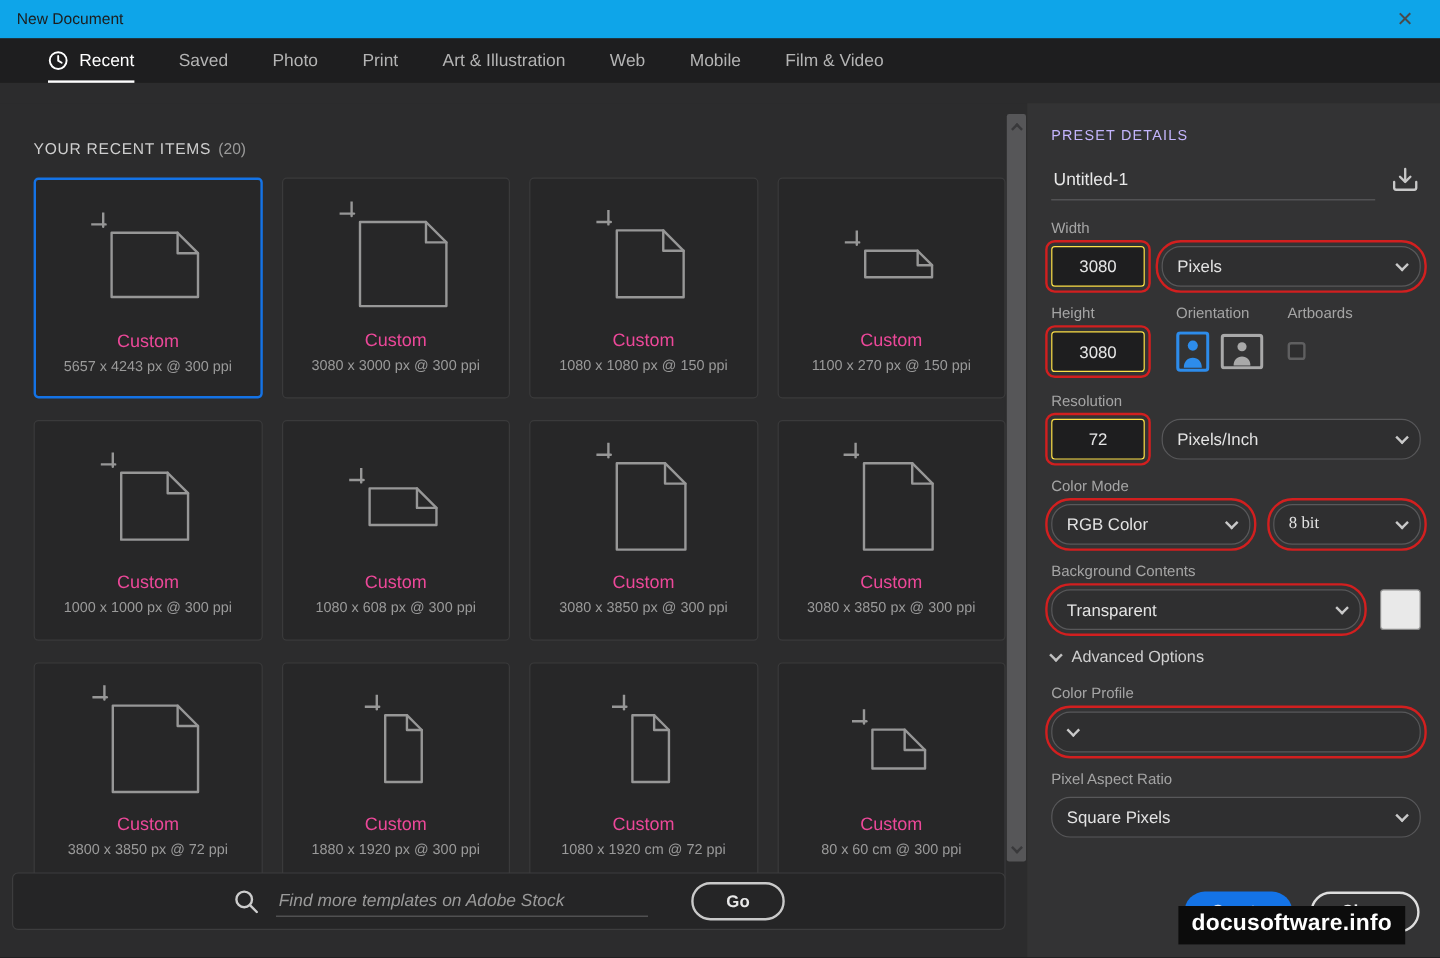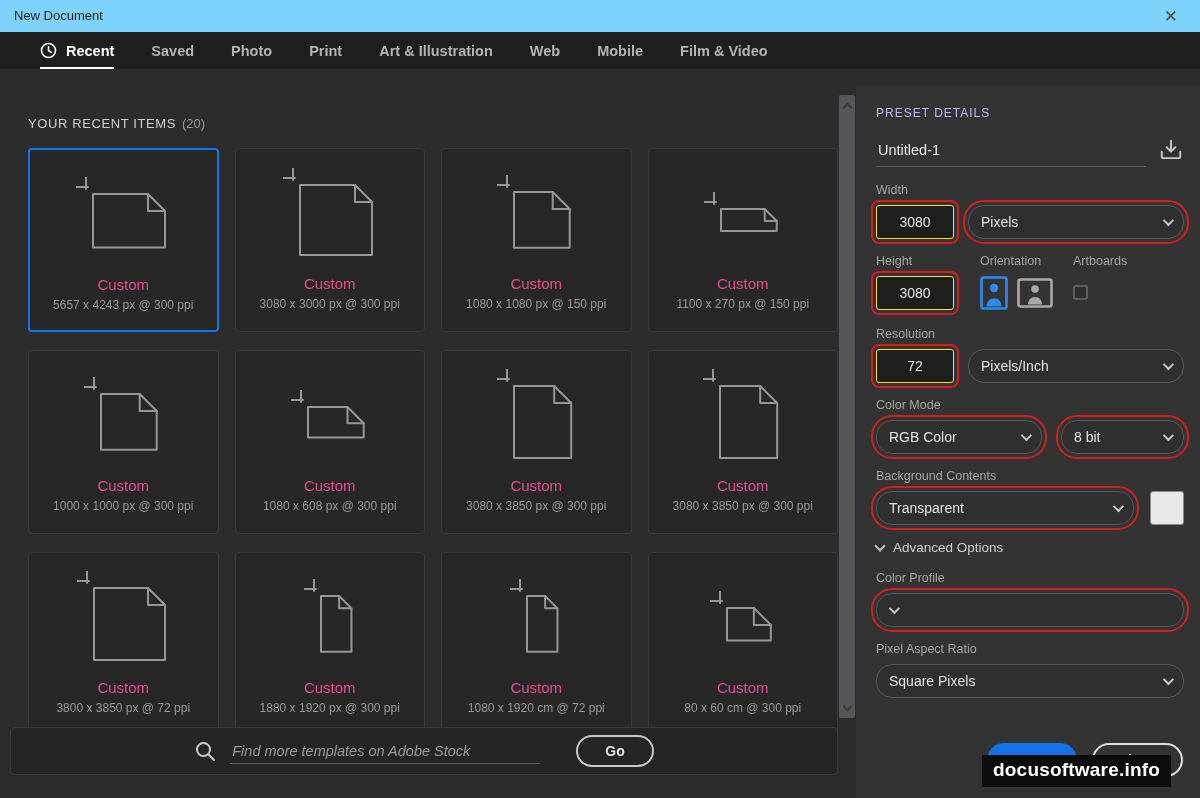"New Document" .titlebar { background: #7dd3fc -> #0ea5e9 }
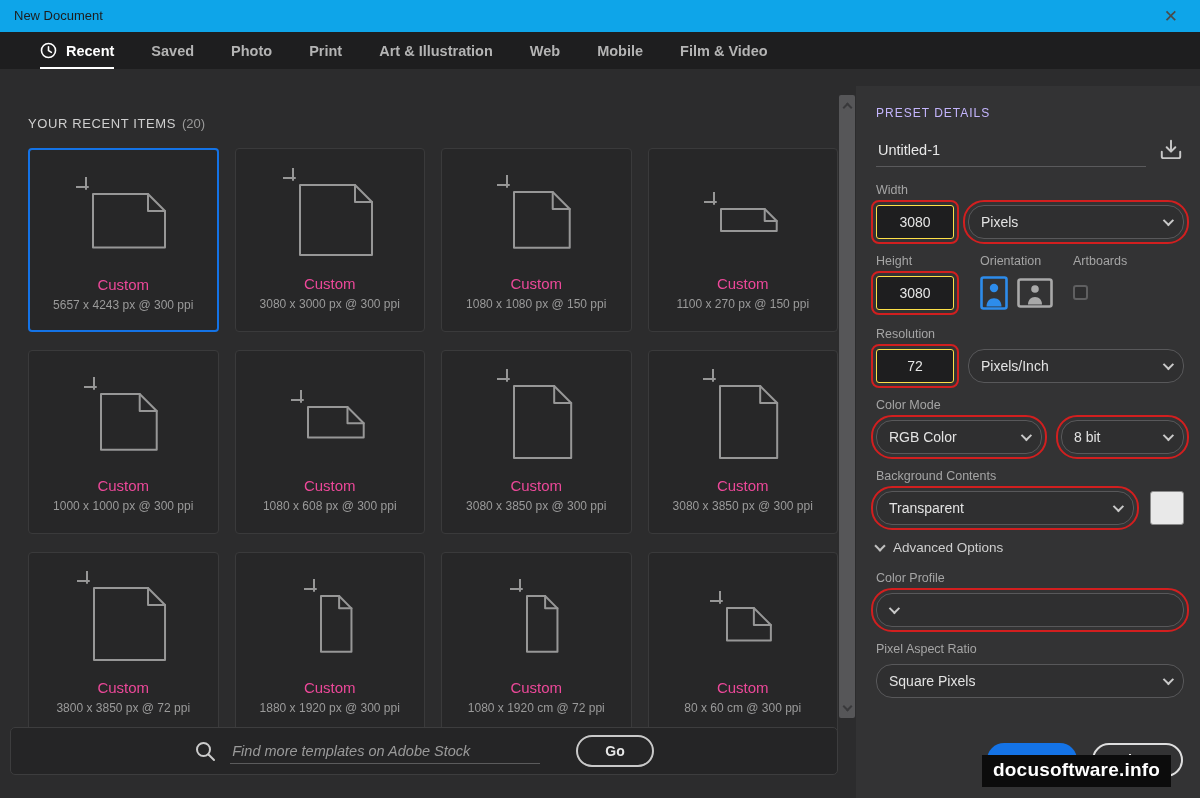"Recent" .tabbar { font-weight: bold -> none }
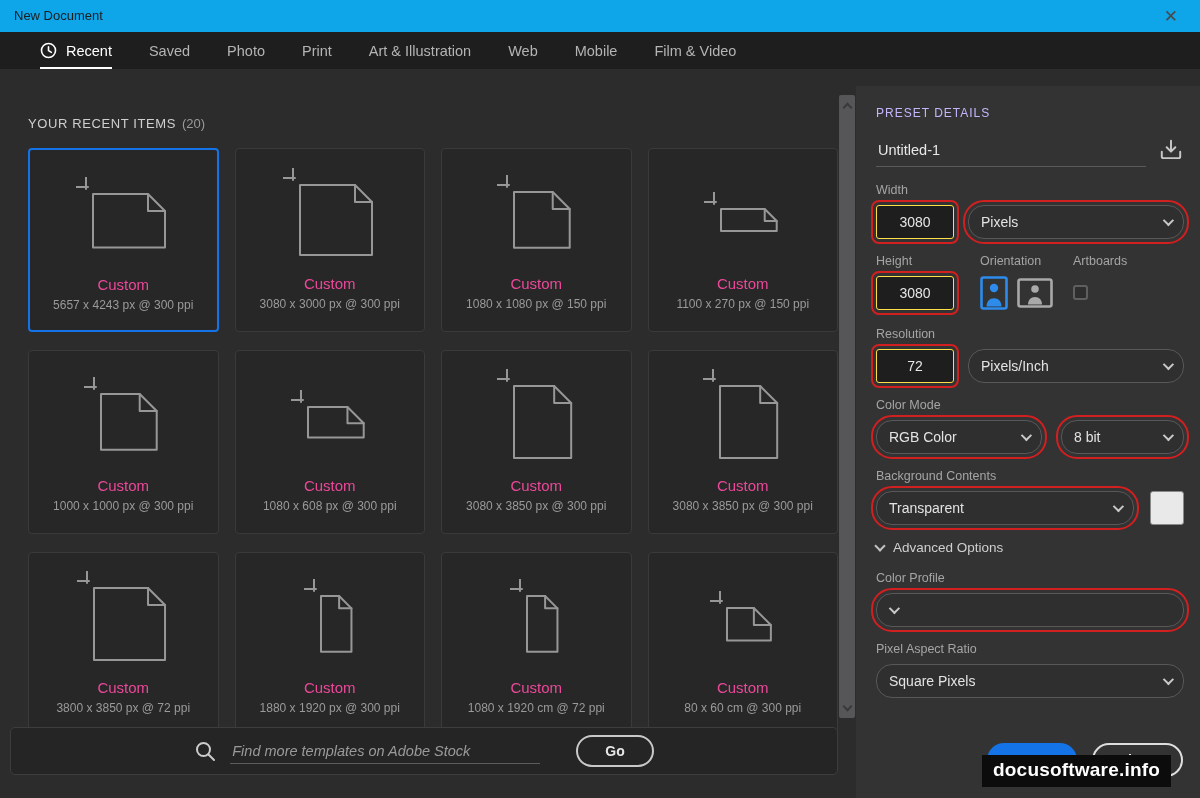"8 bit" div.select { font-family: none -> Liberation Serif, serif }
